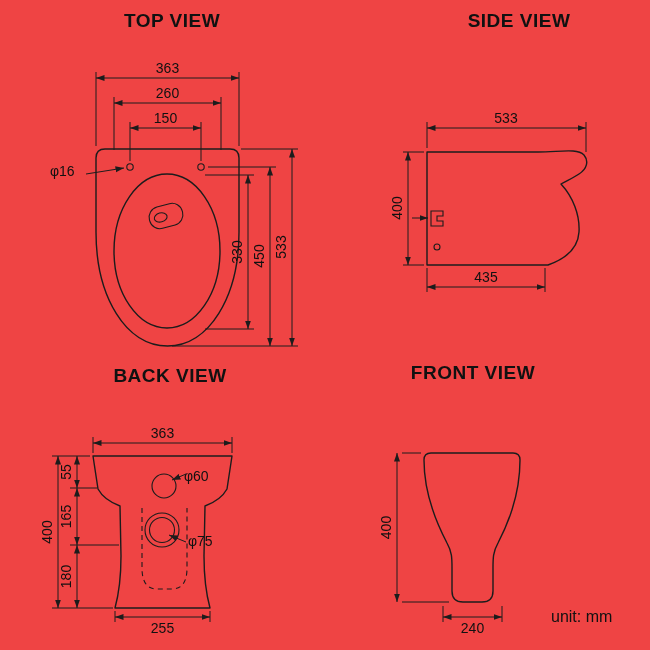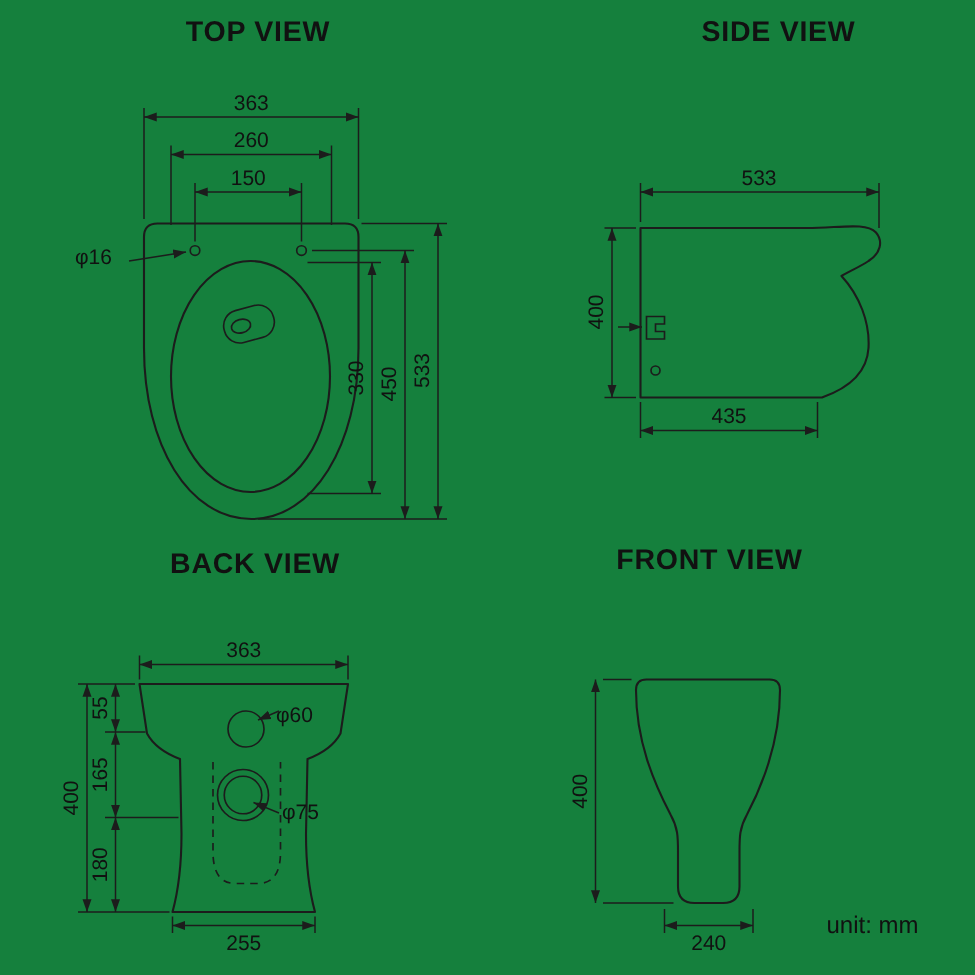"TOP VIEW" .stage { background: #15803d -> #ef4444 }
